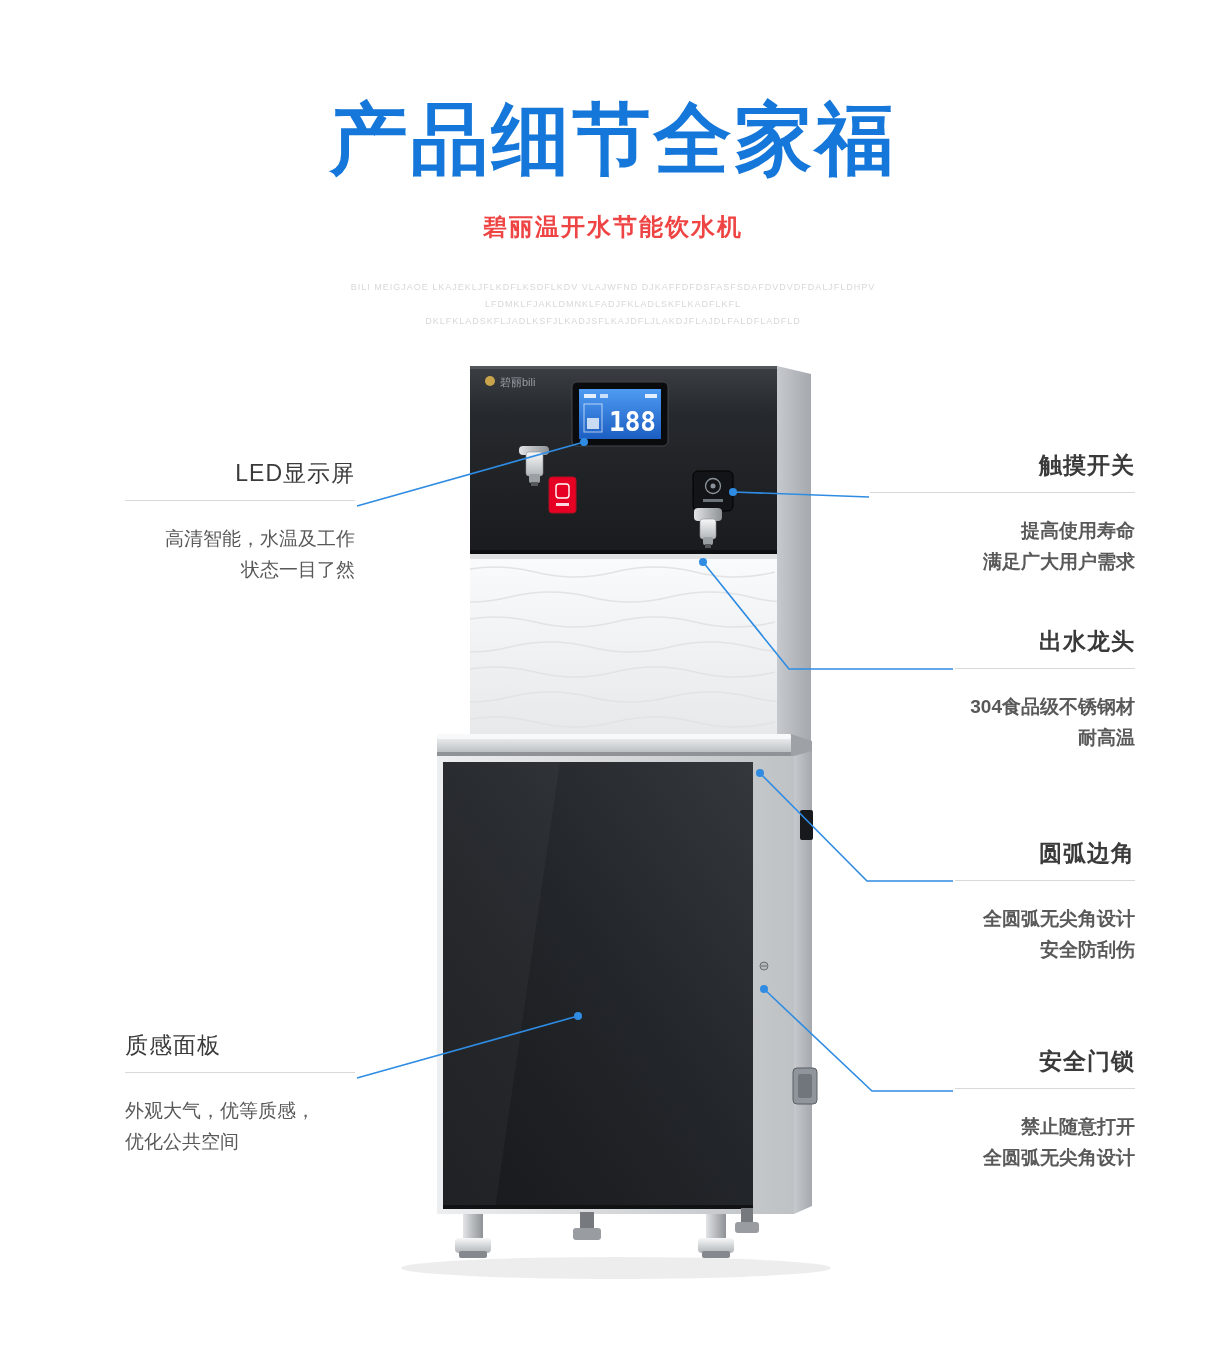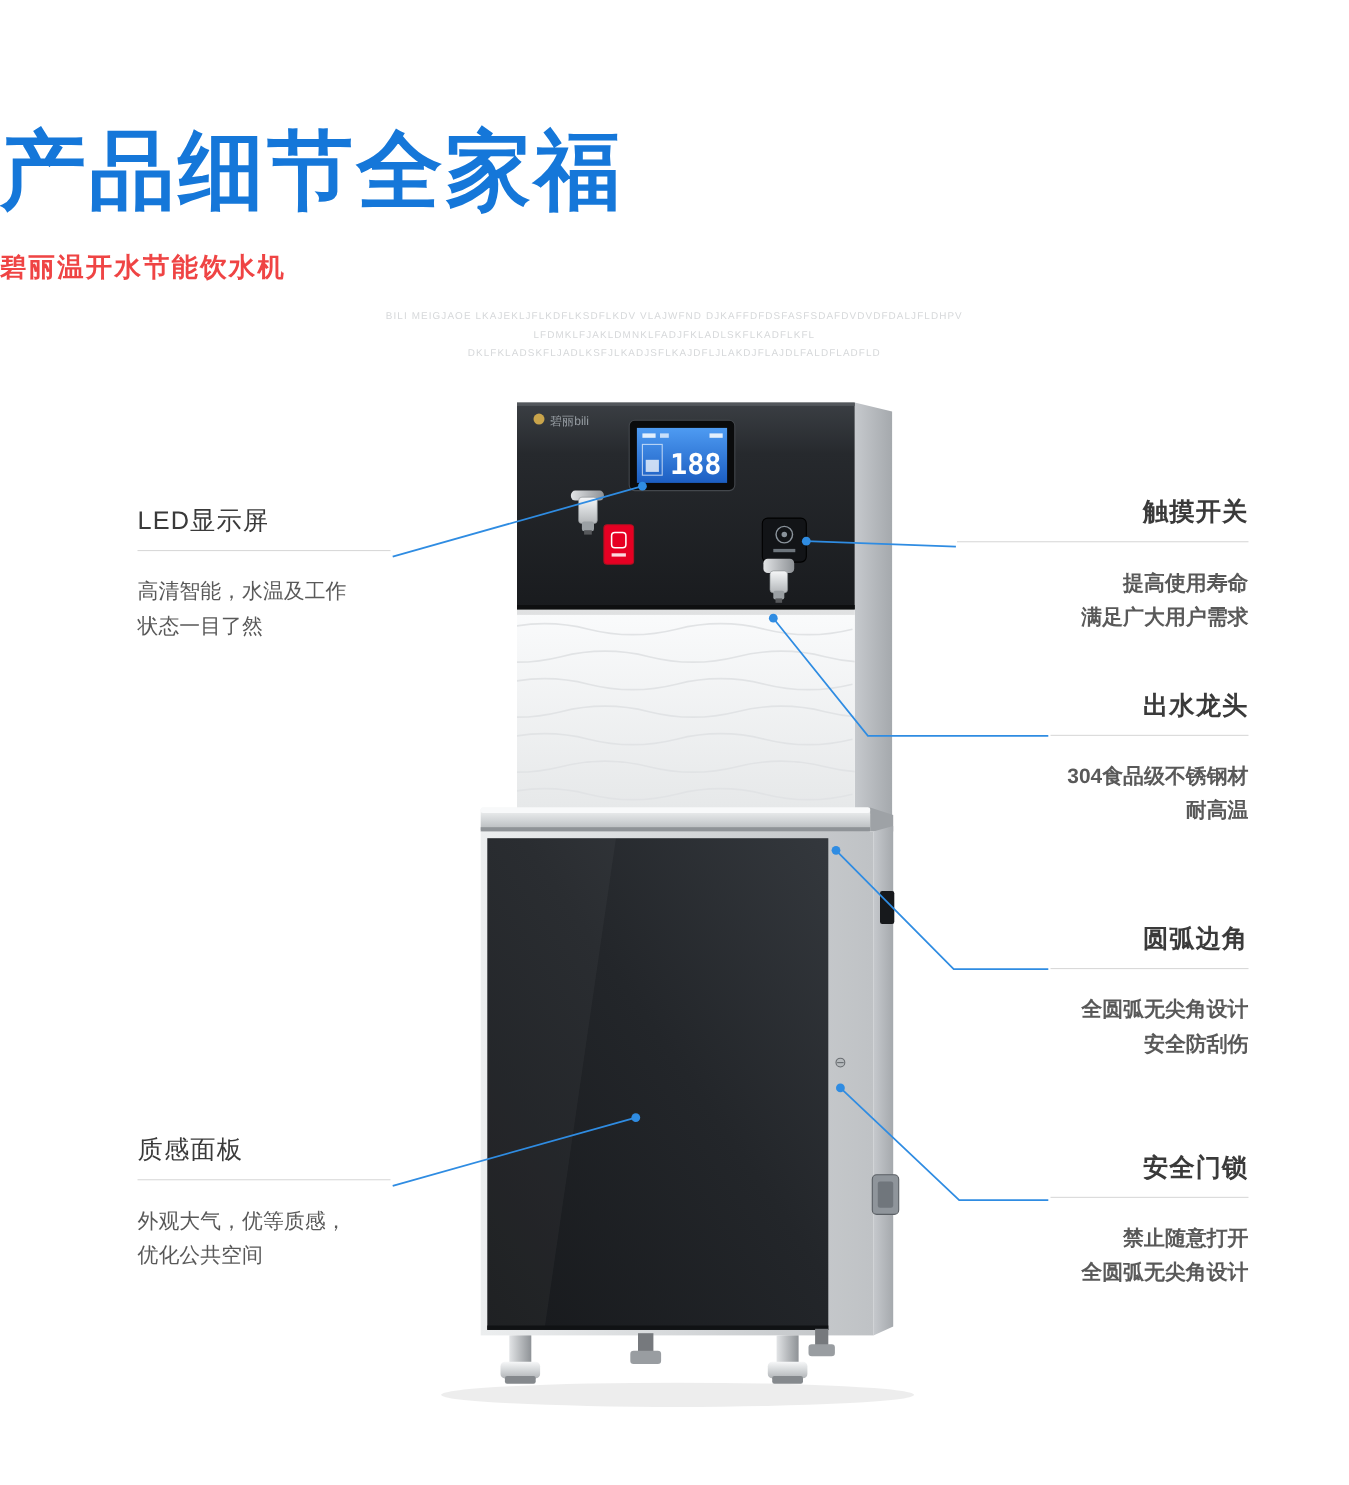"产品细节全家福" .header { text-align: left -> center; top: 104px -> 88px }
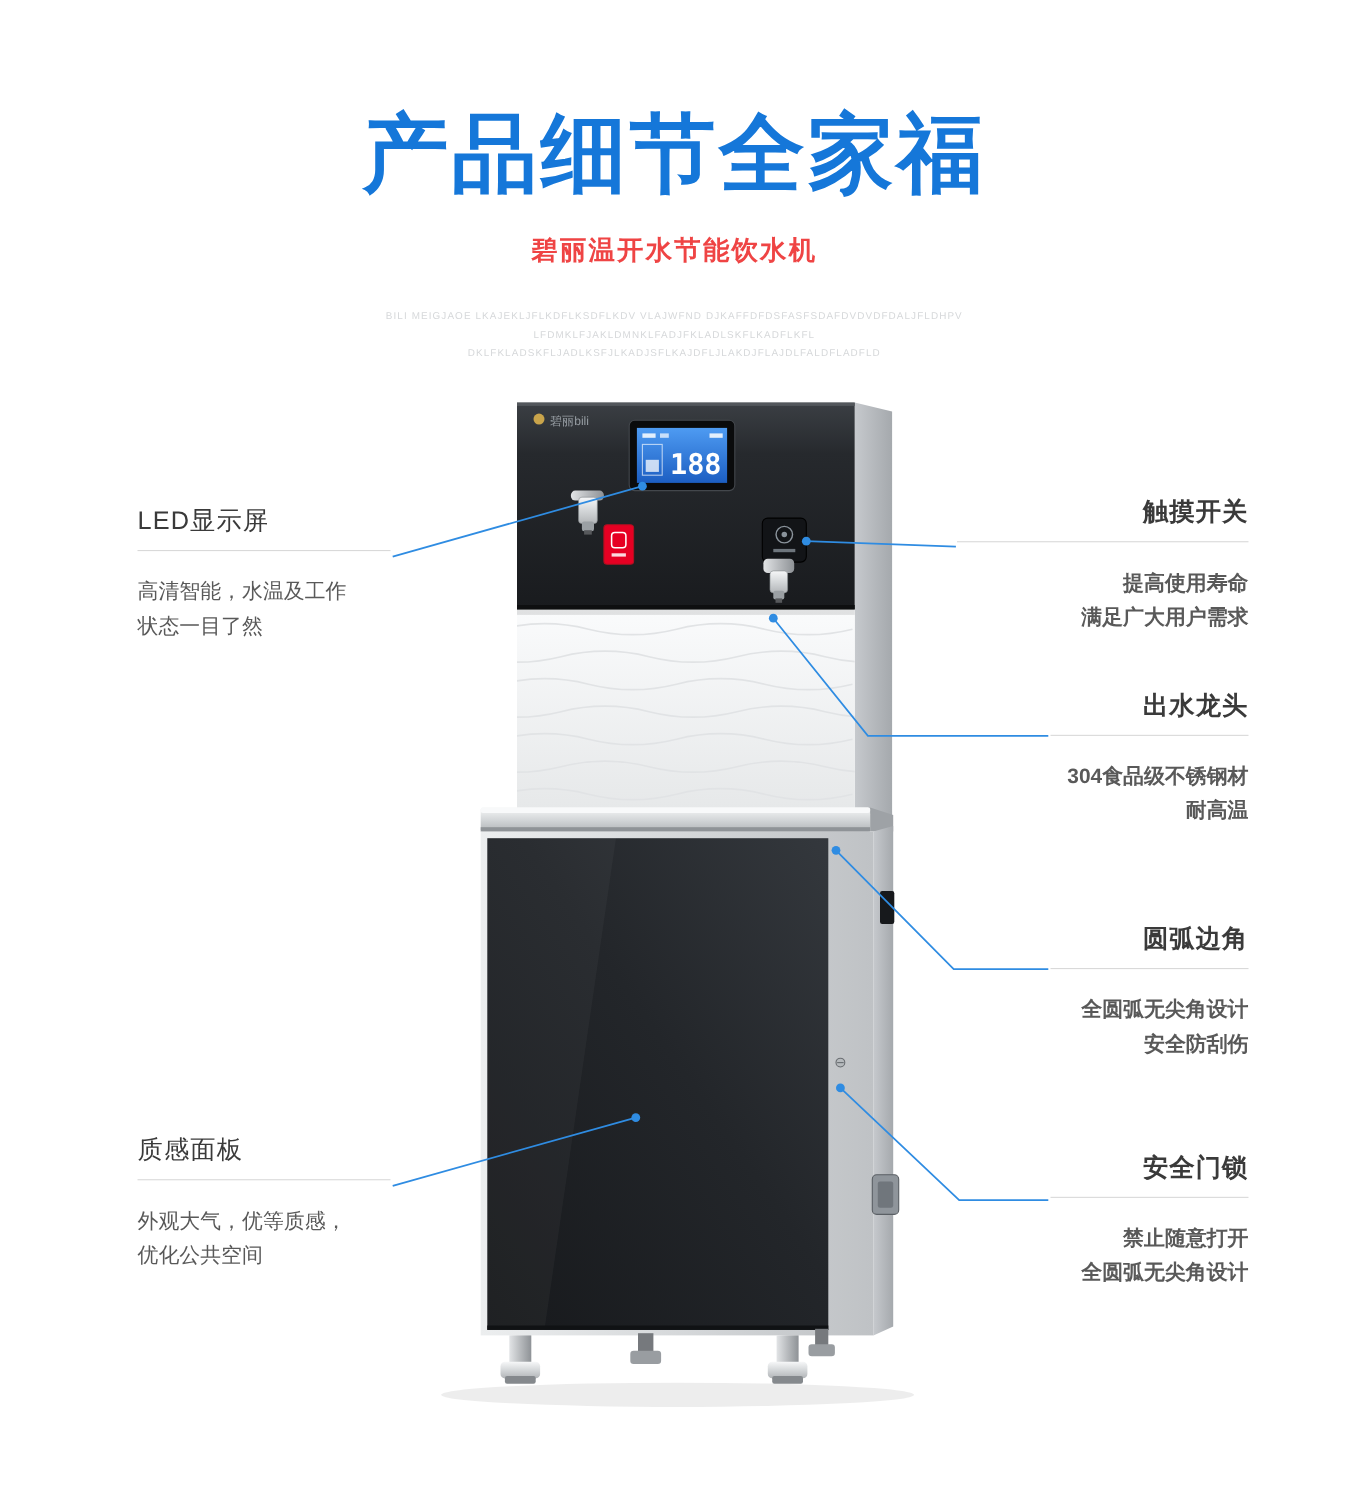"LED显示屏" div.callout { text-align: none -> right }
